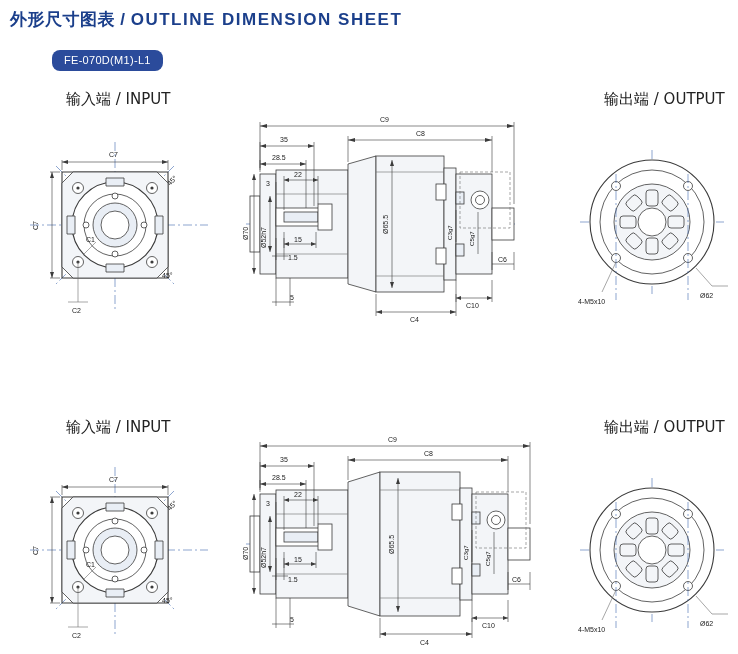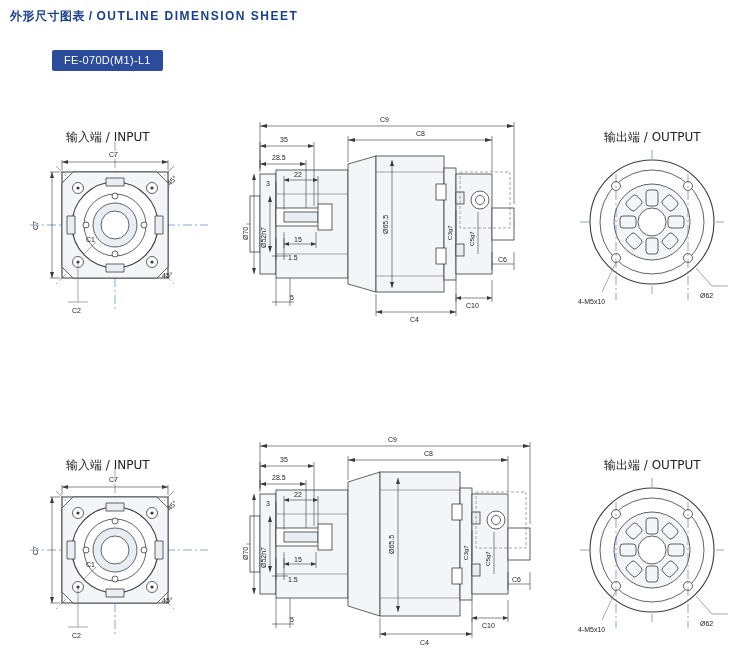"外形尺寸图表 / OUTLINE DIMENSION SHEET" .title { font-size: 12px -> 17px }
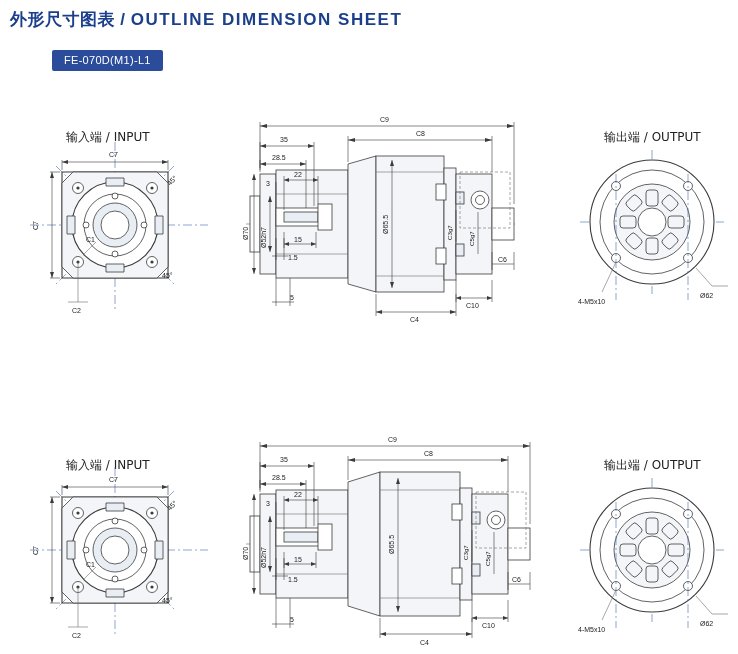"FE-070D(M1)-L1" .chip { border-radius: 2px -> 8px }
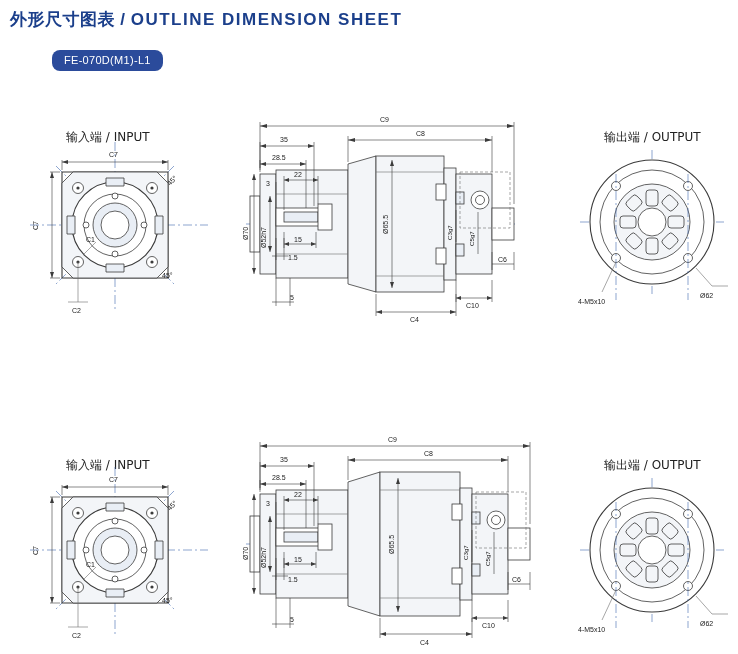"输入端 / INPUT" .cap { font-size: 12px -> 15px; margin-top: 39px -> none }
